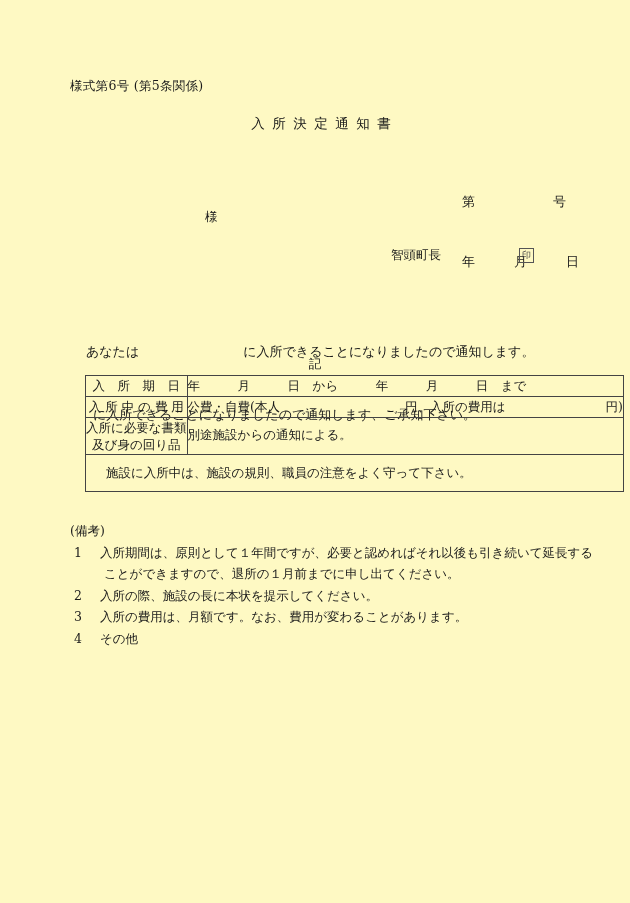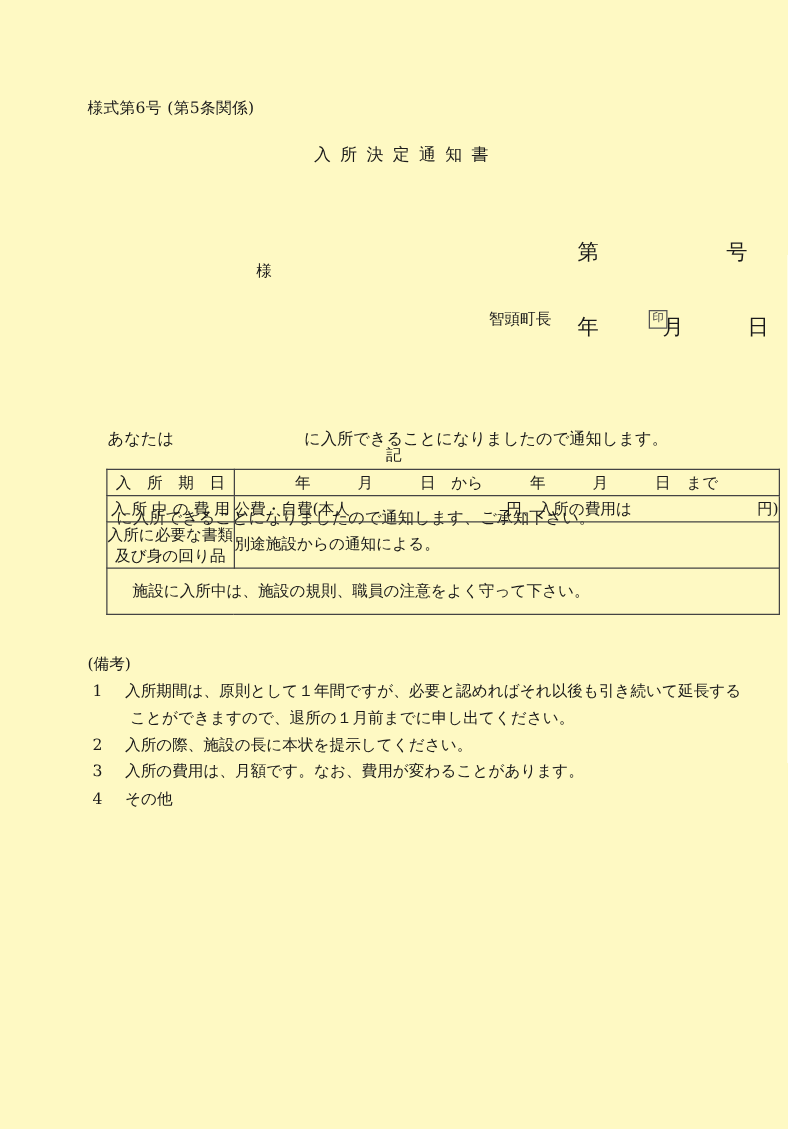"第 号" .meta-block { font-size: 17px -> 13px }
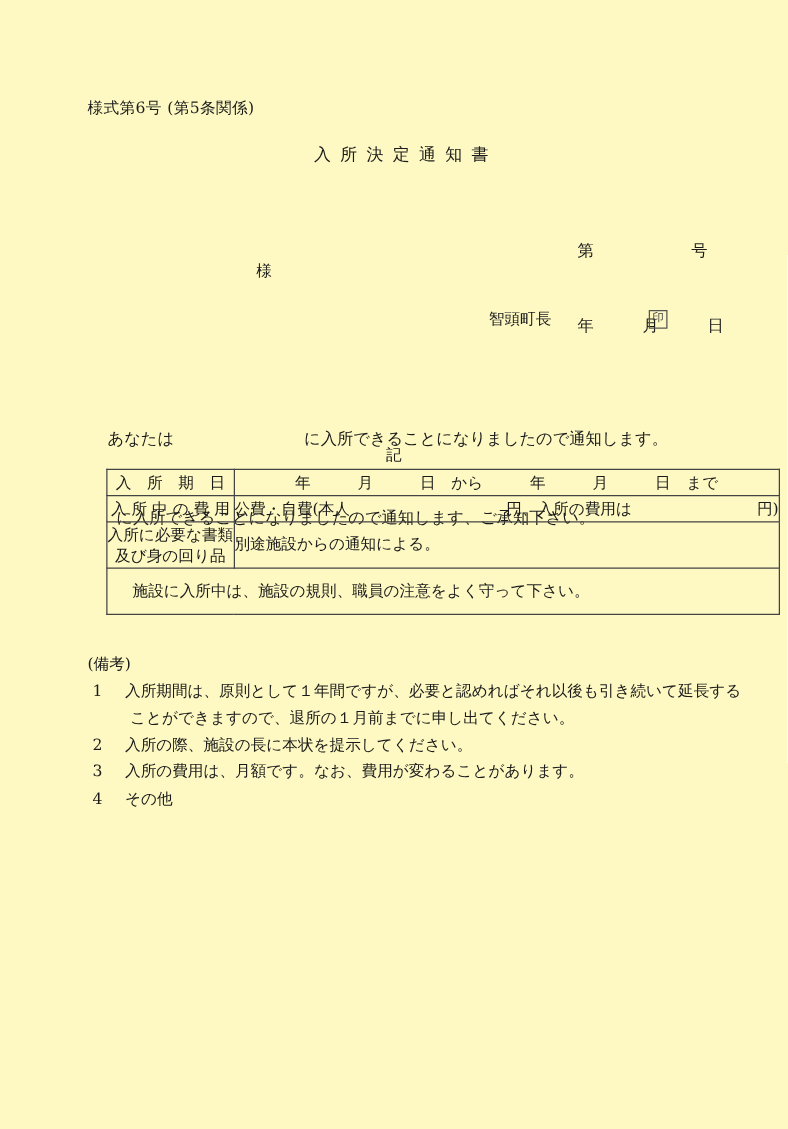"年 月 日 から 年" .value-cell.center { text-align: center -> left }
